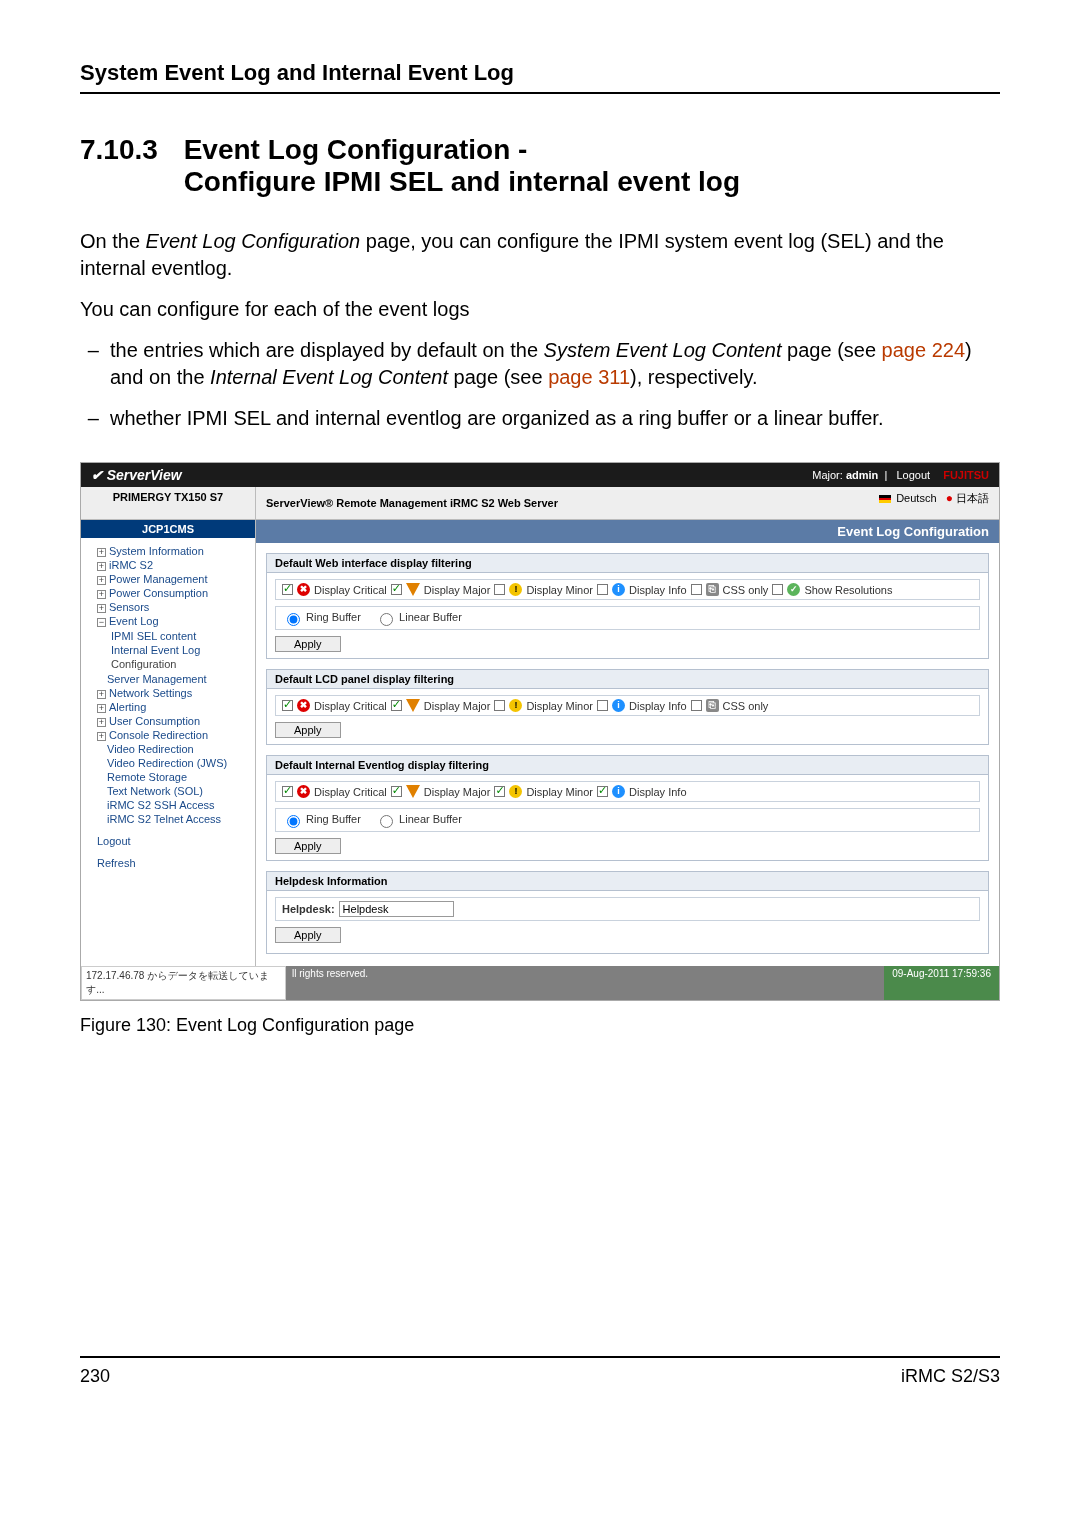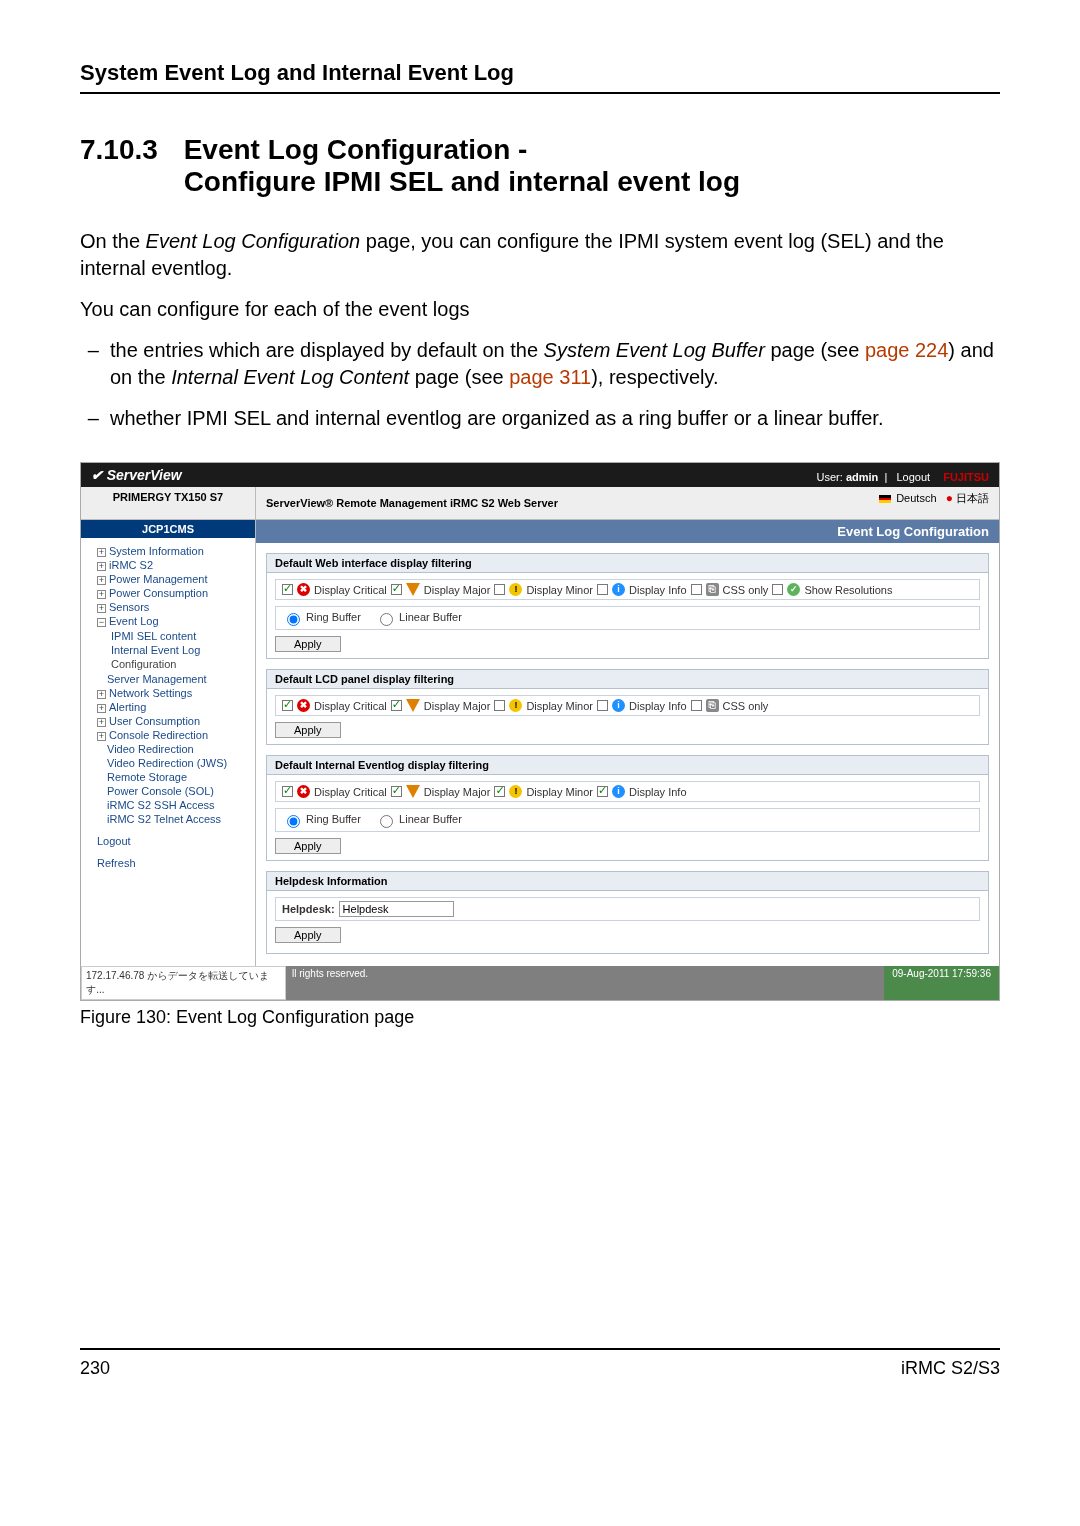"System Event Log Buffer" em { text: Buffer -> Content }
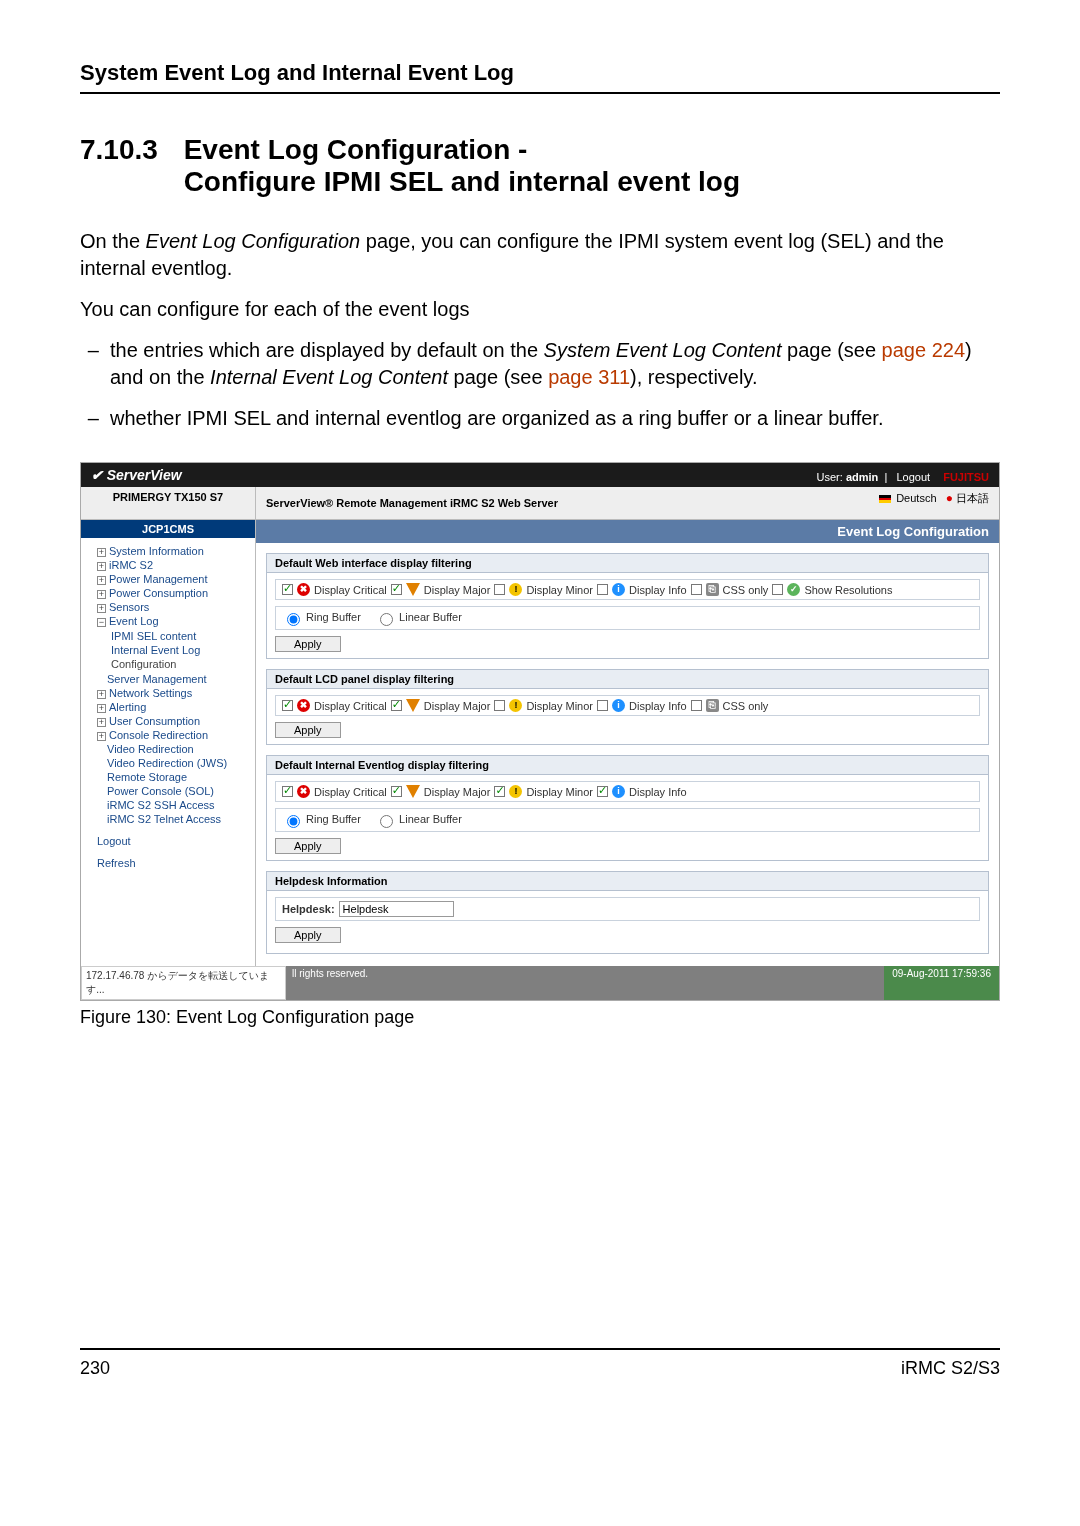"✔ ServerView" .sv-header { align-items: flex-end -> center }
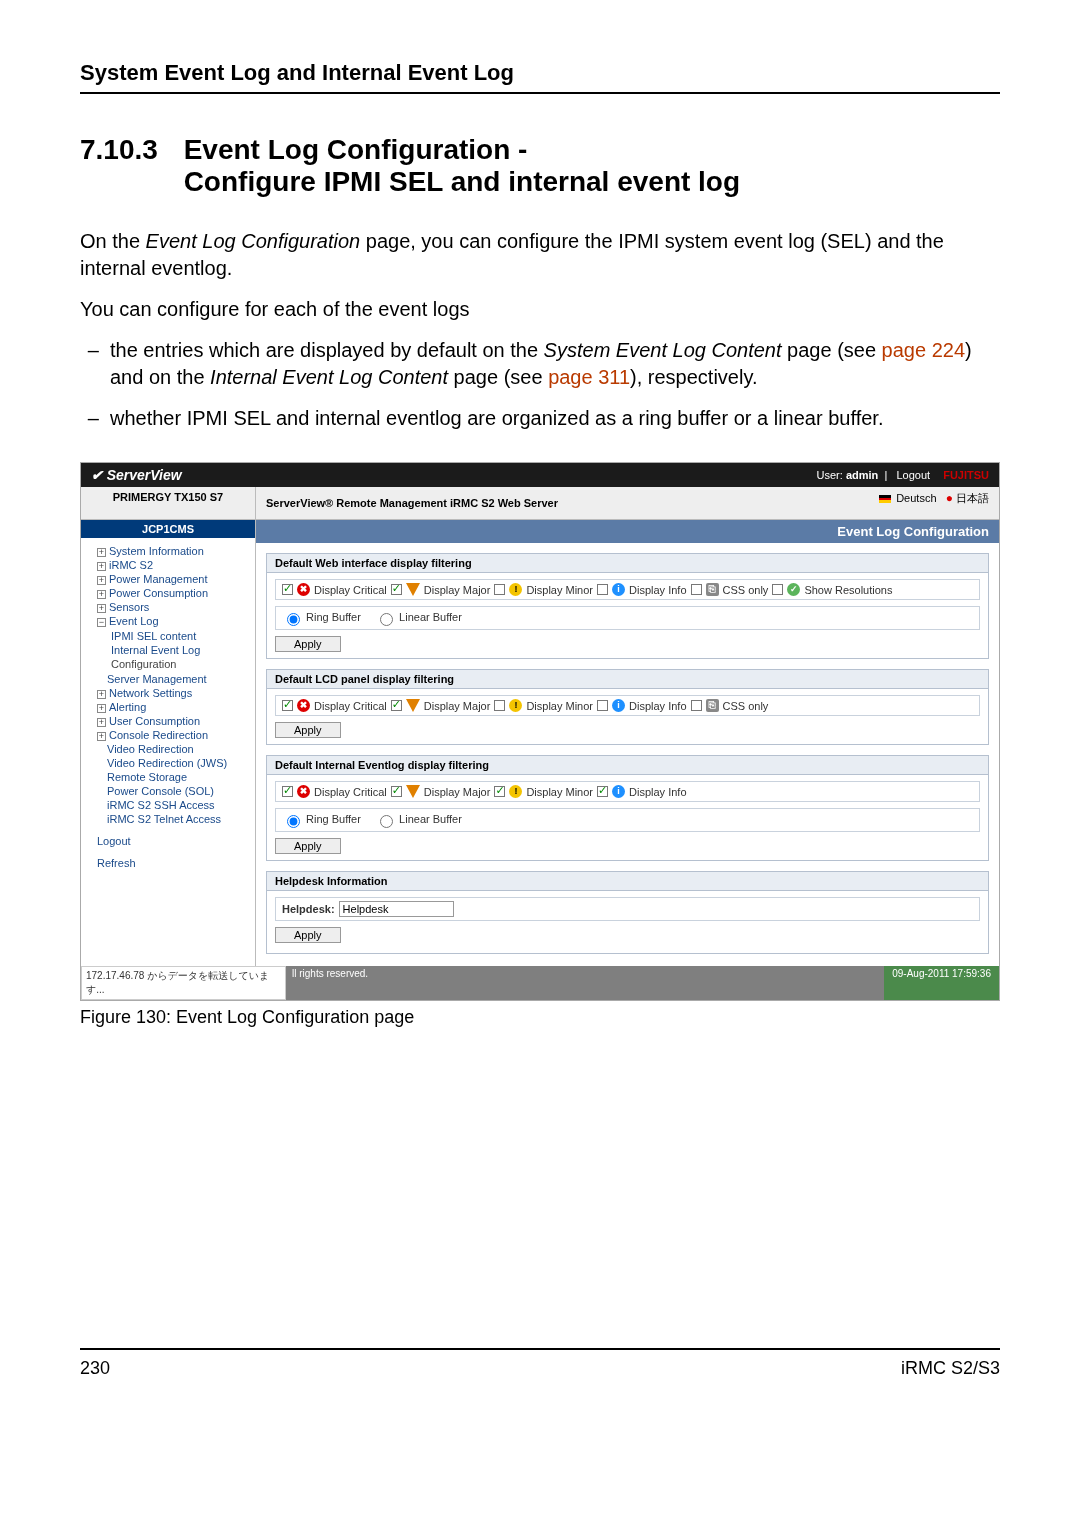"User:" span { text: User -> Major }
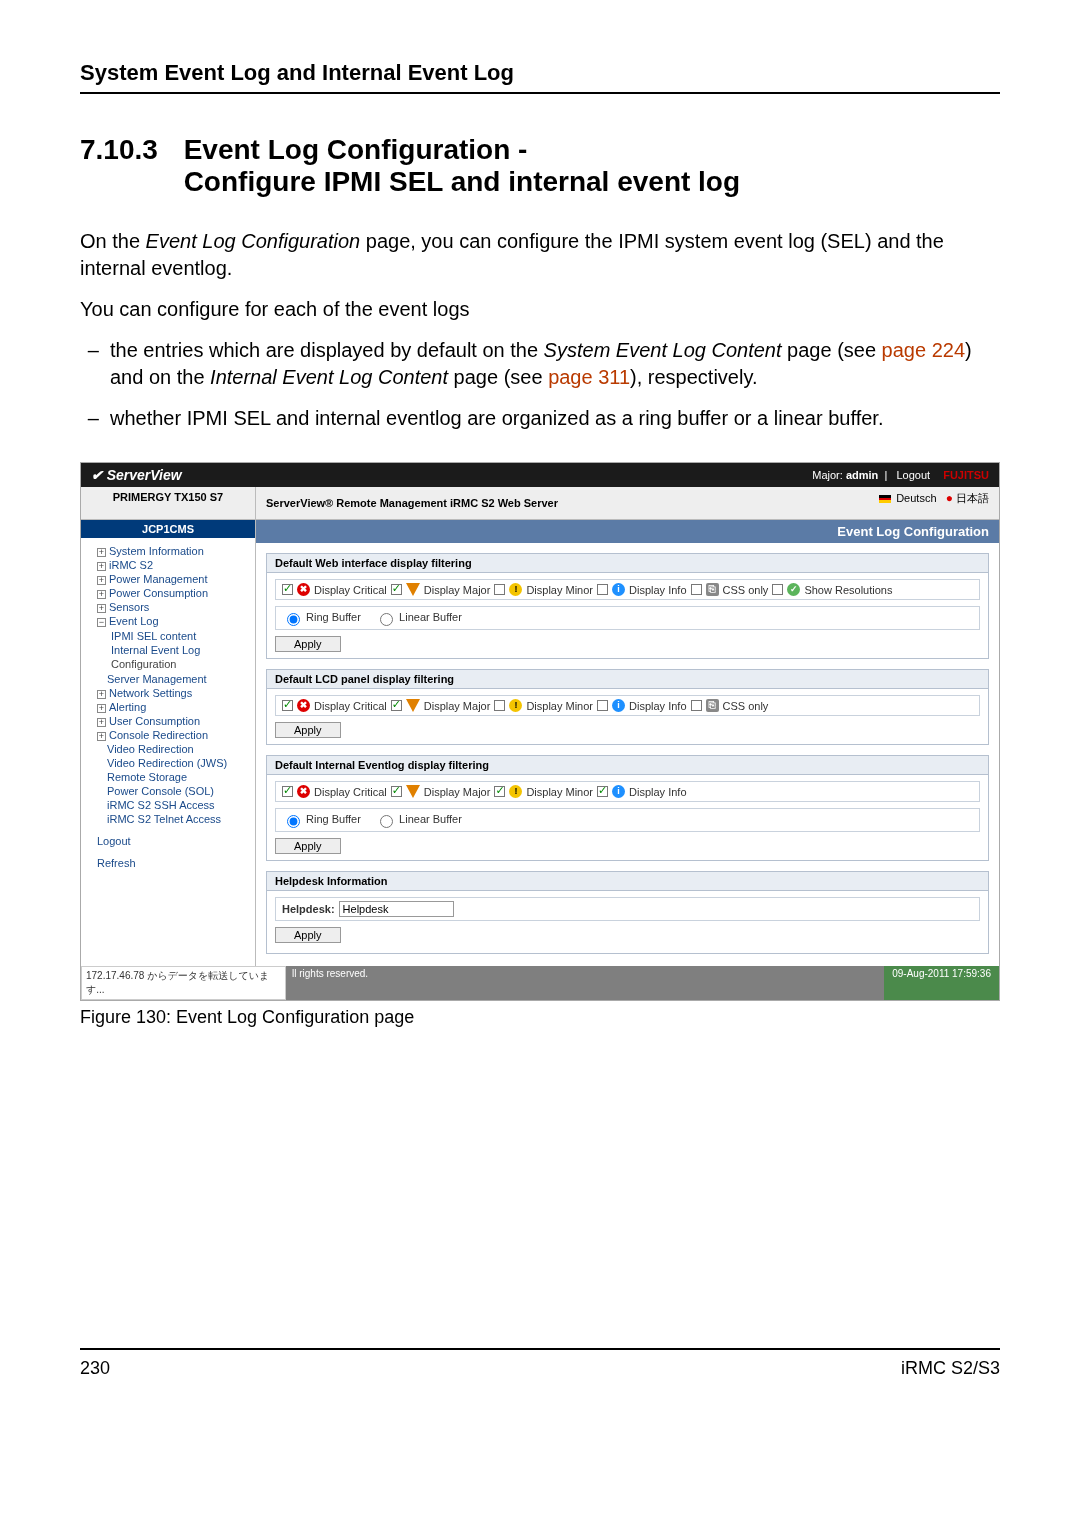"Power Console (SOL)" div { text: Power Console -> Text Network }
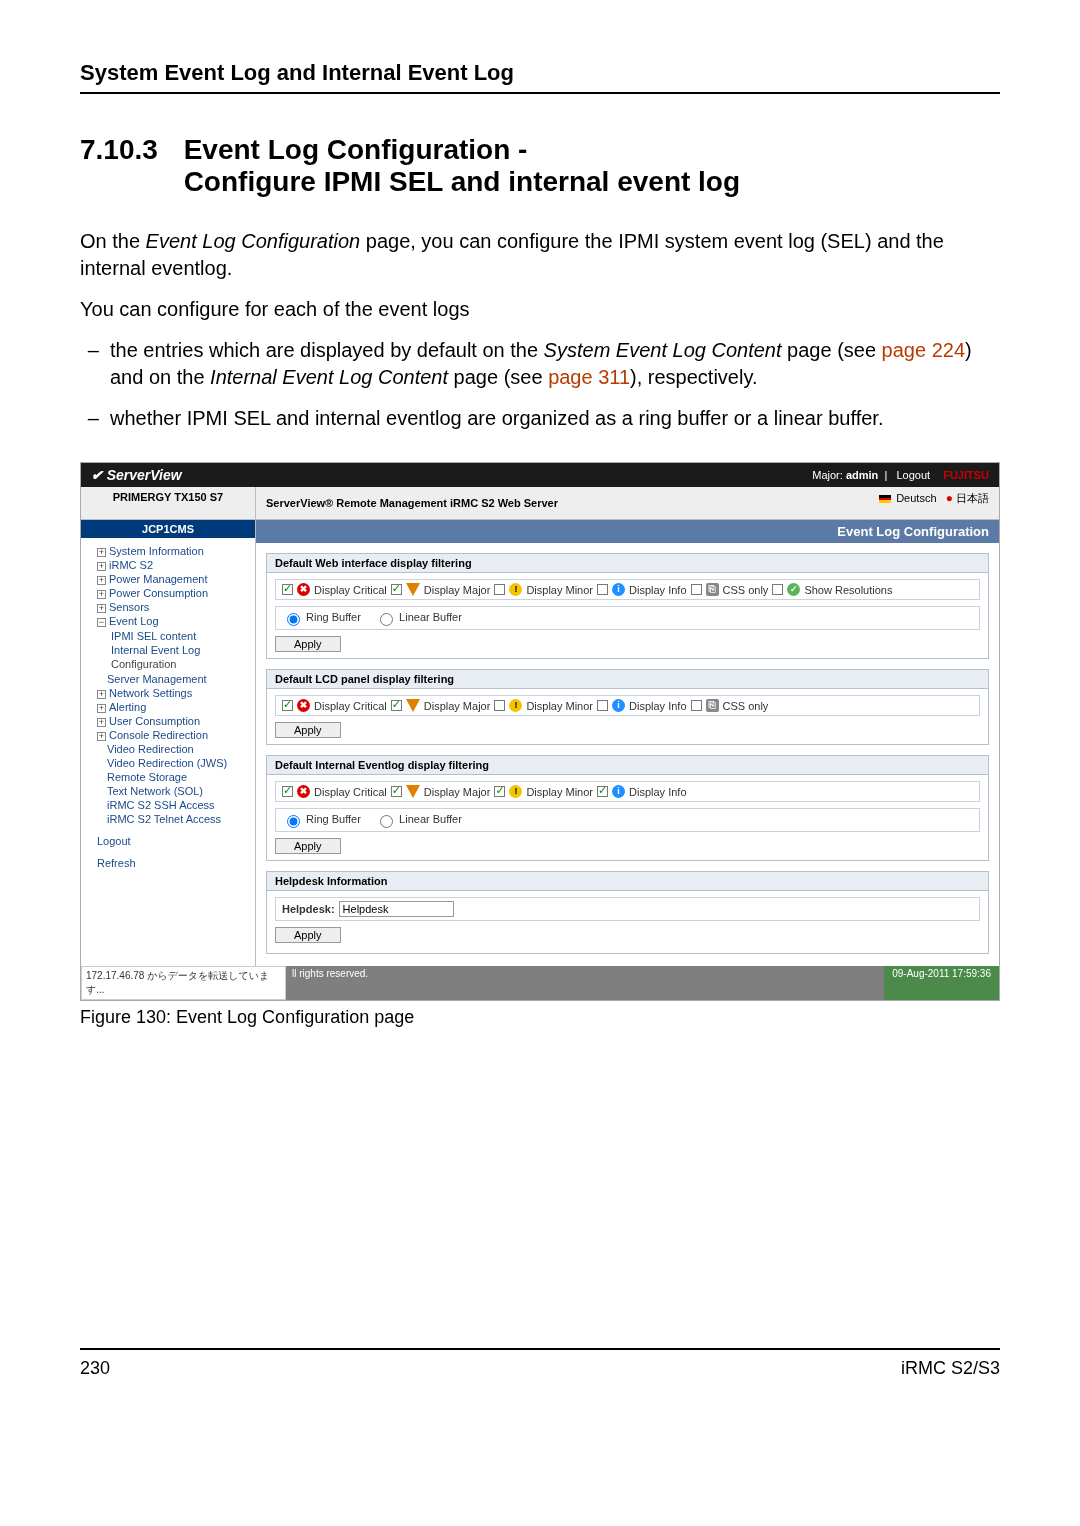"Figure 130: Event Log Configuration" .fig-caption { margin-top: 6px -> 14px }
